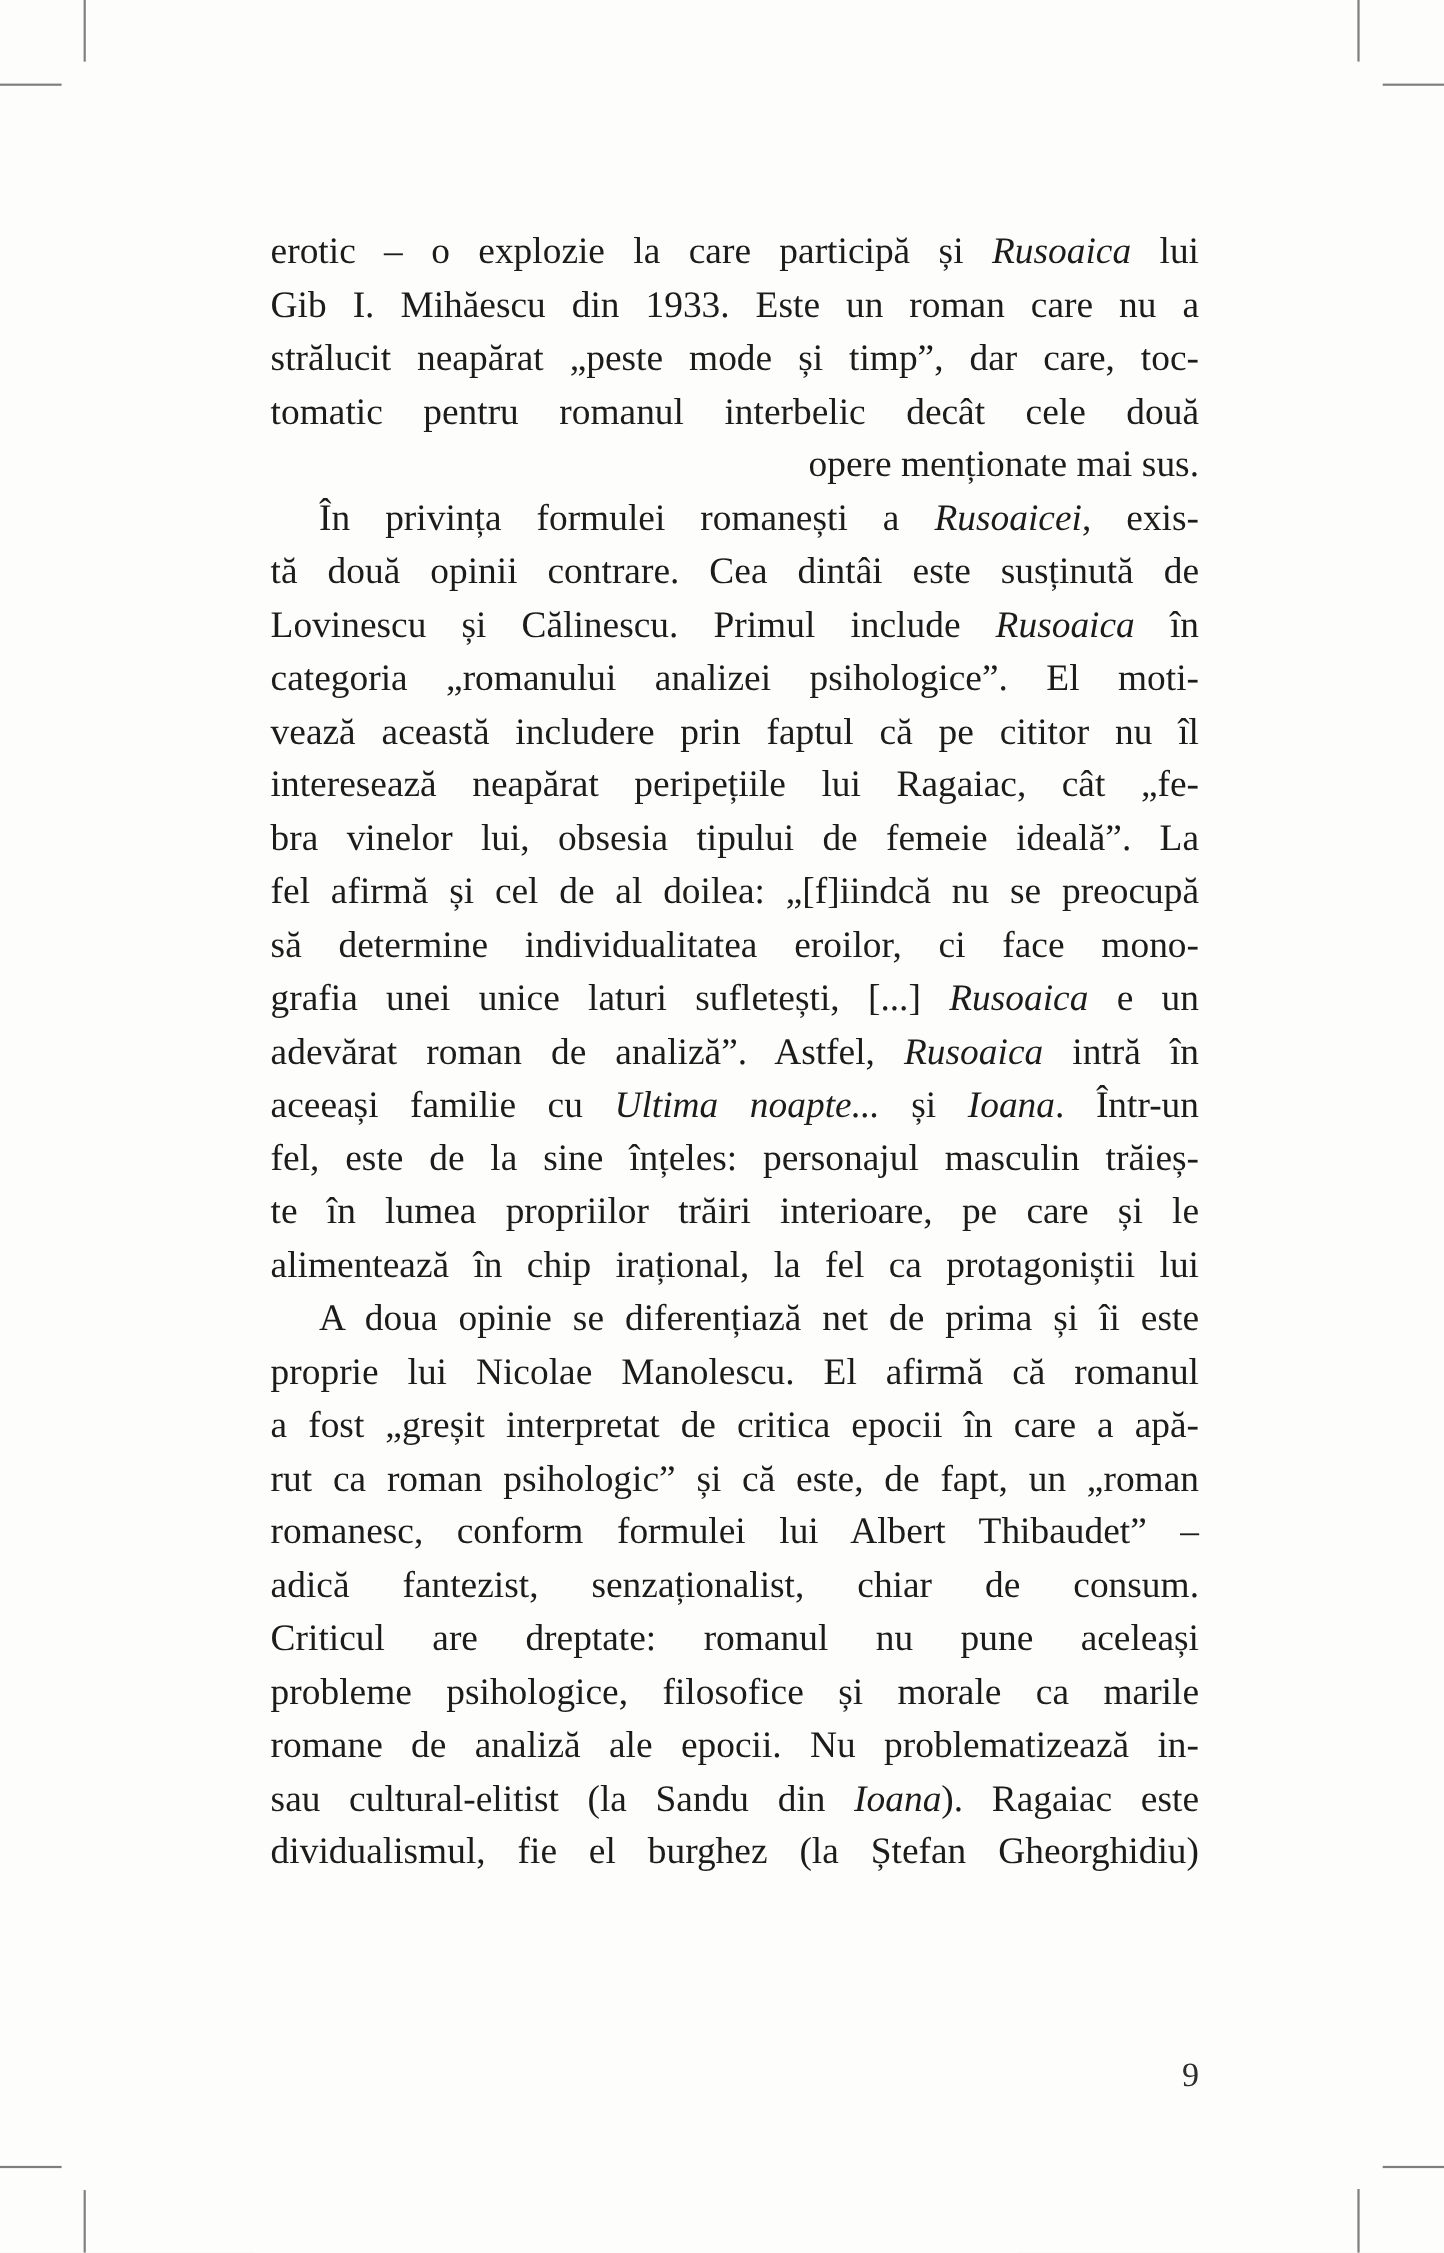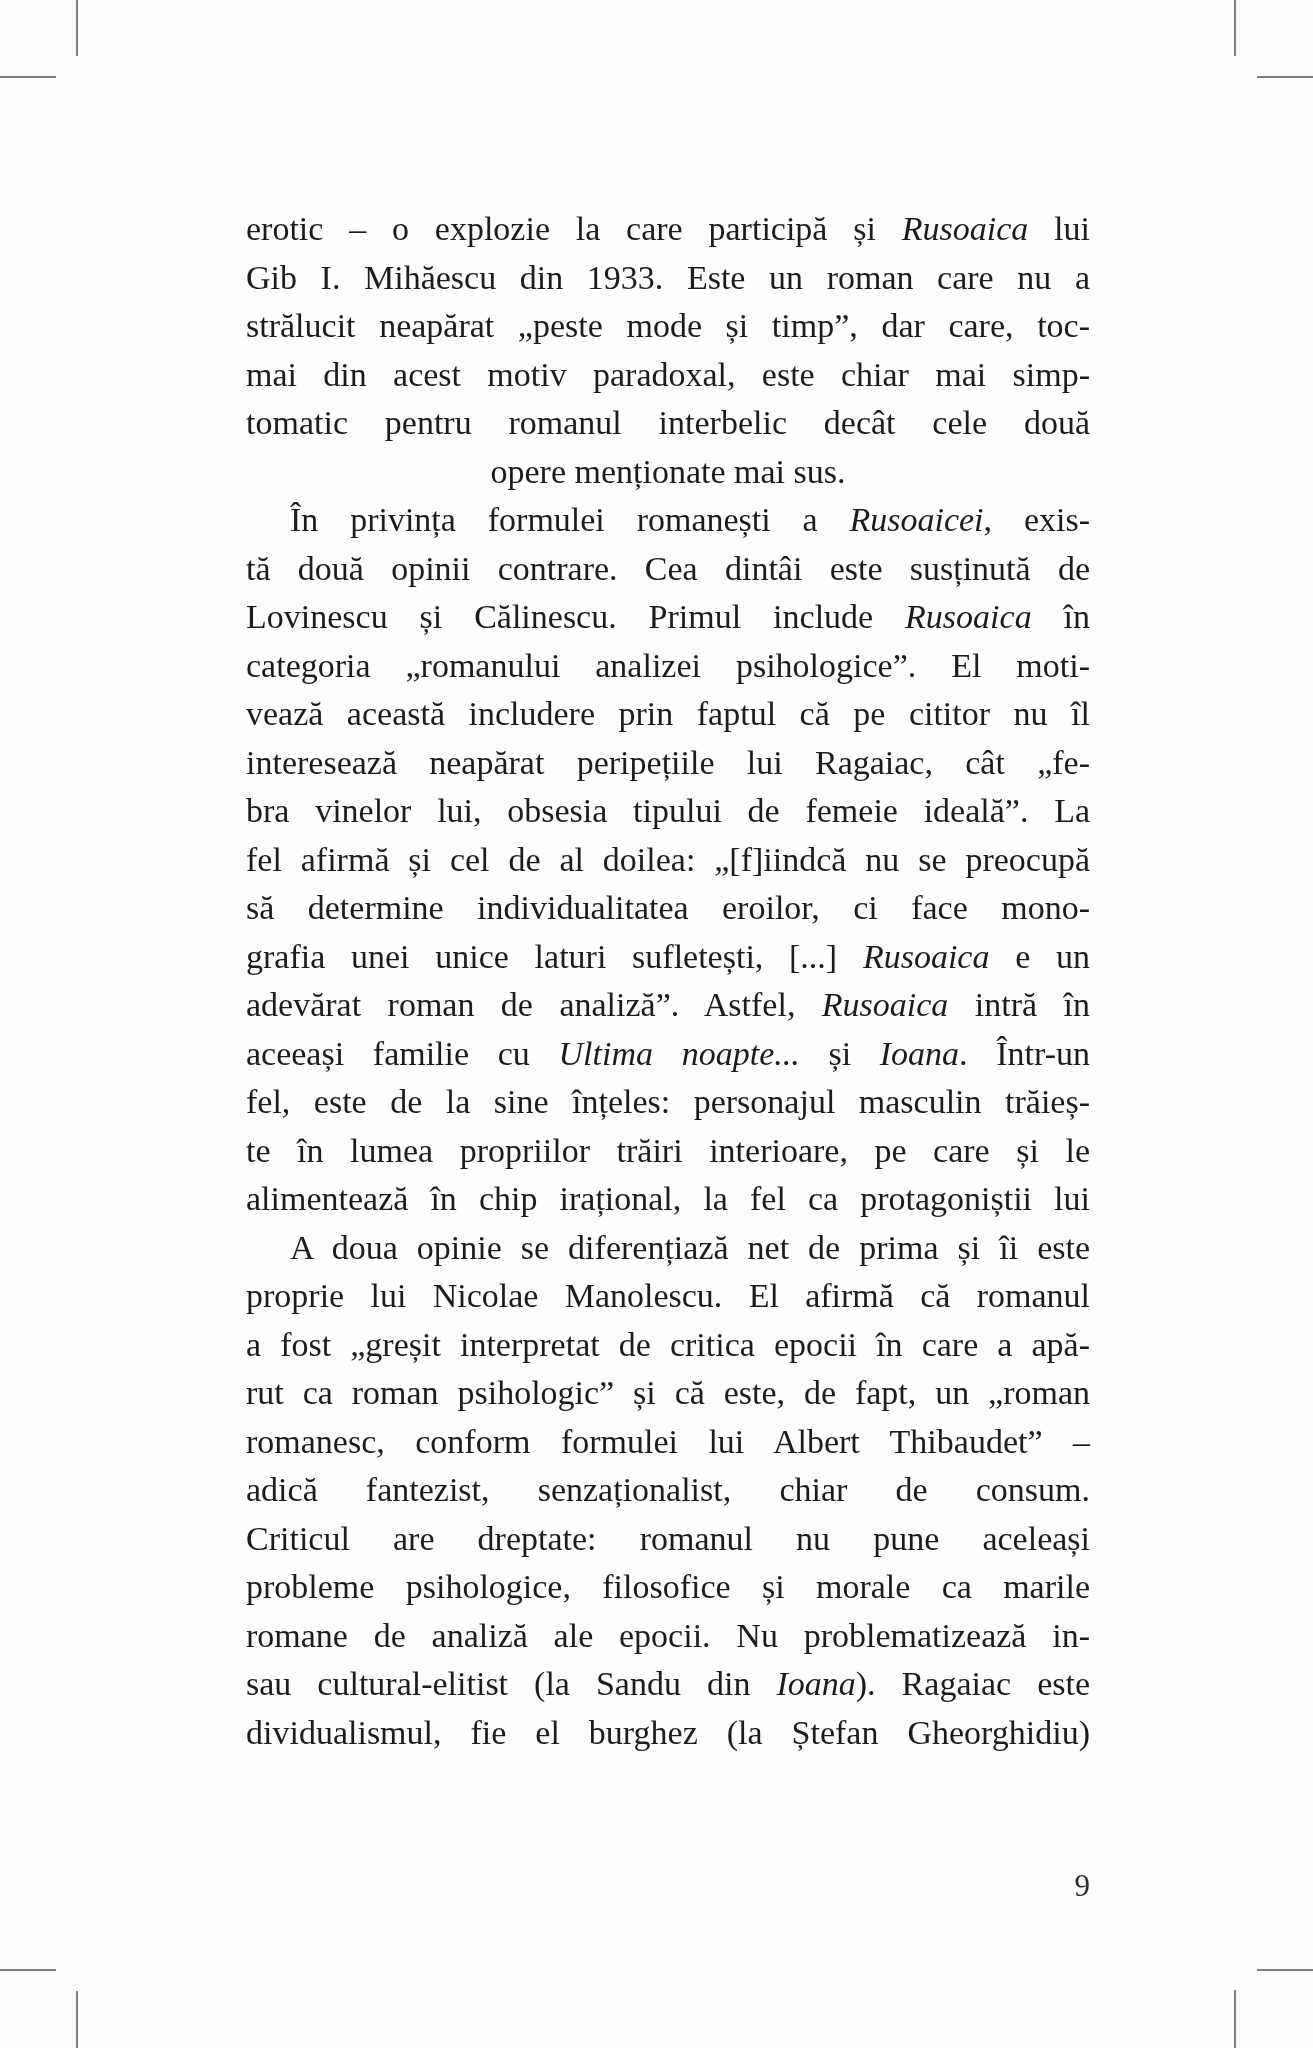"mai din acest motiv paradoxal," div.line { html: <div><span>mai din acest motiv paradoxal, este chiar mai simp-</span></div> -> none }
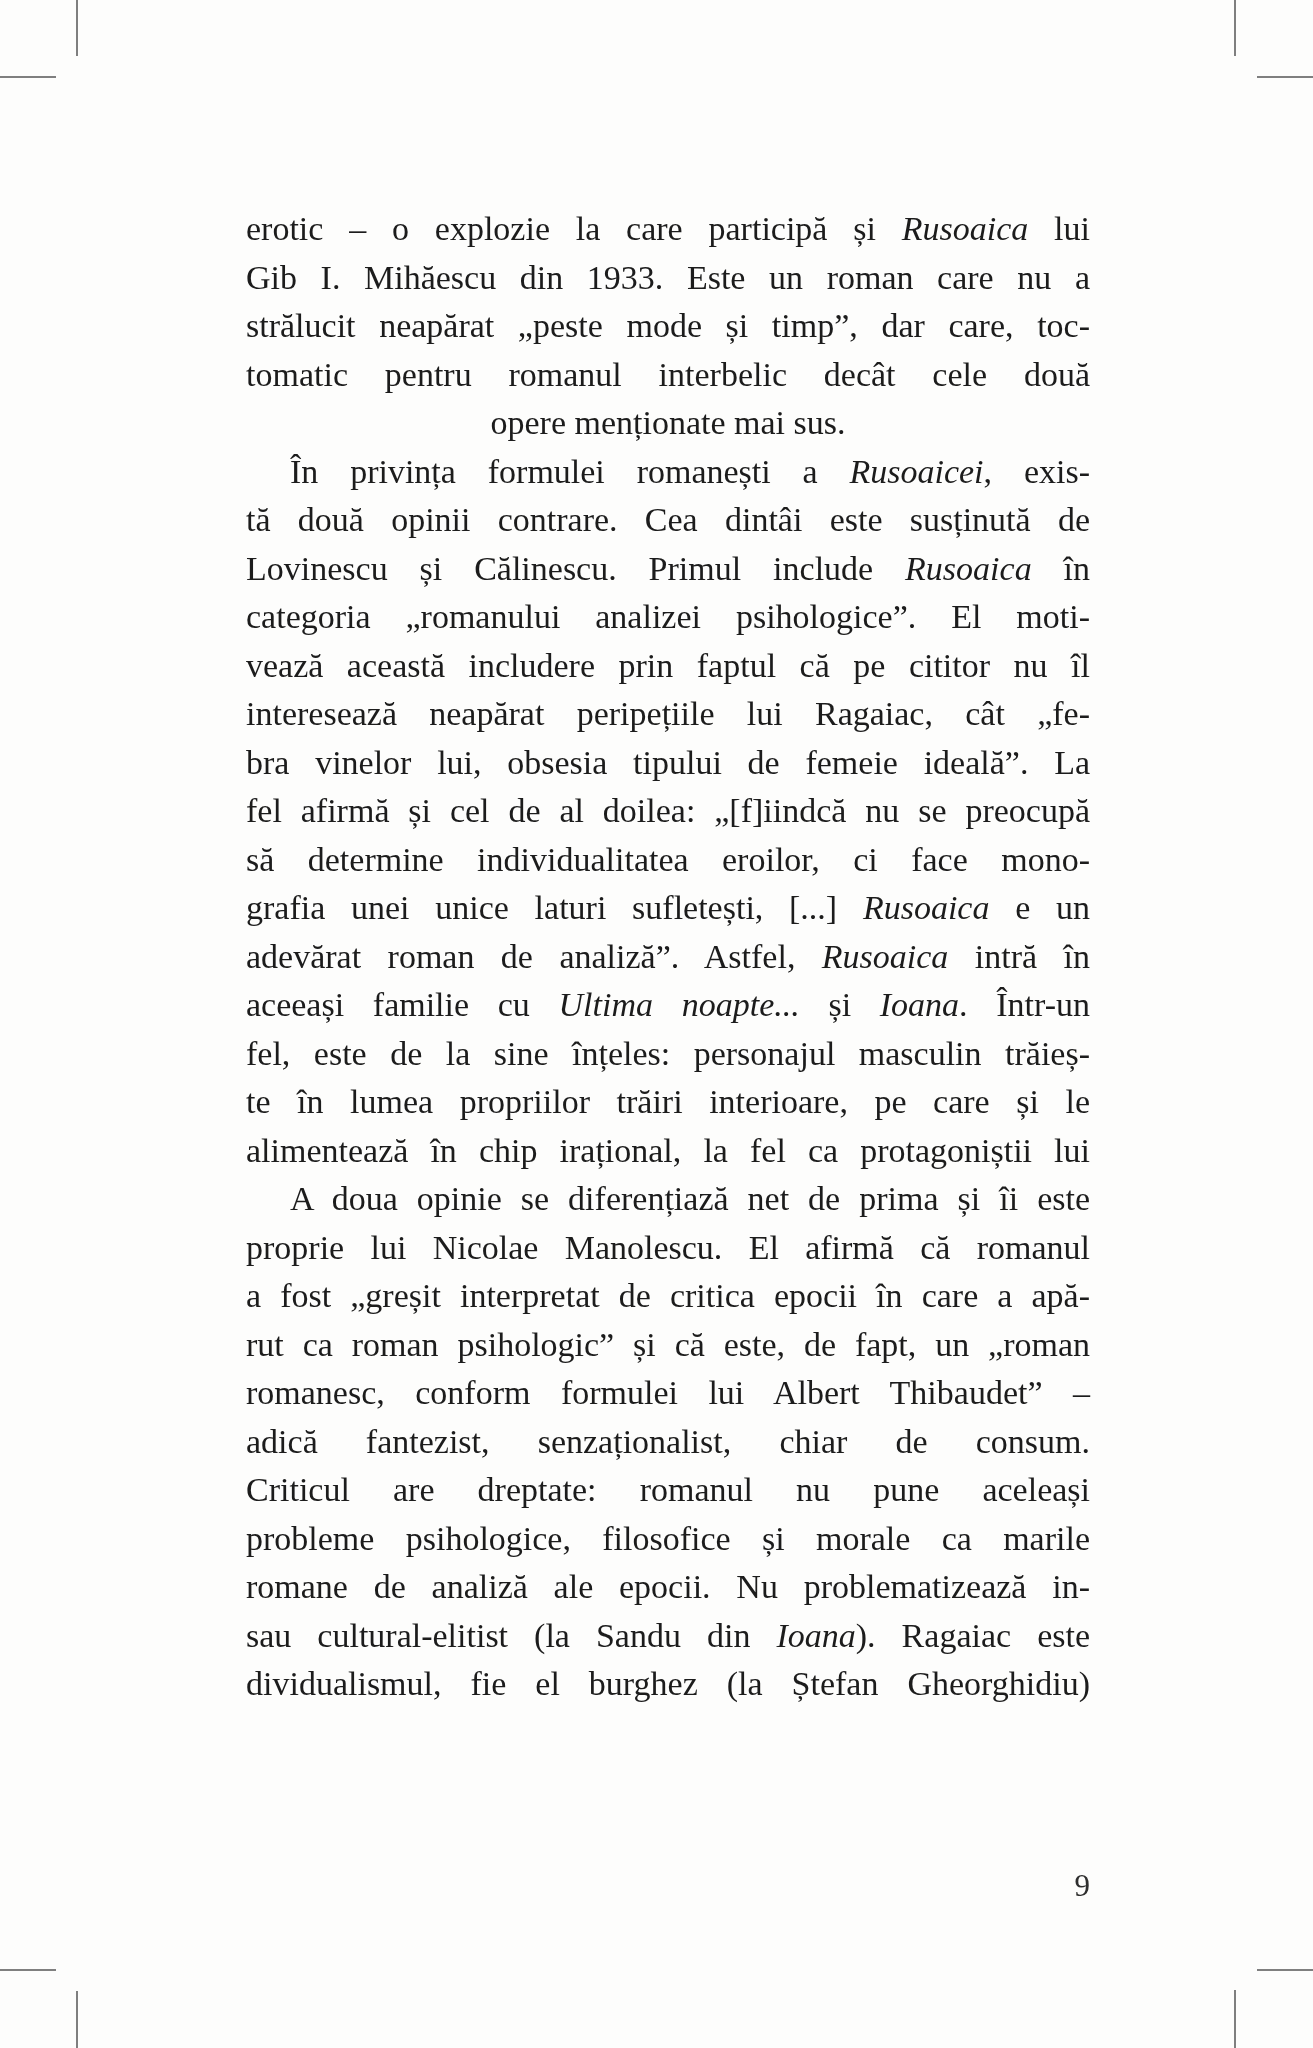"opere menționate mai sus." .line { text-align: center -> right }
